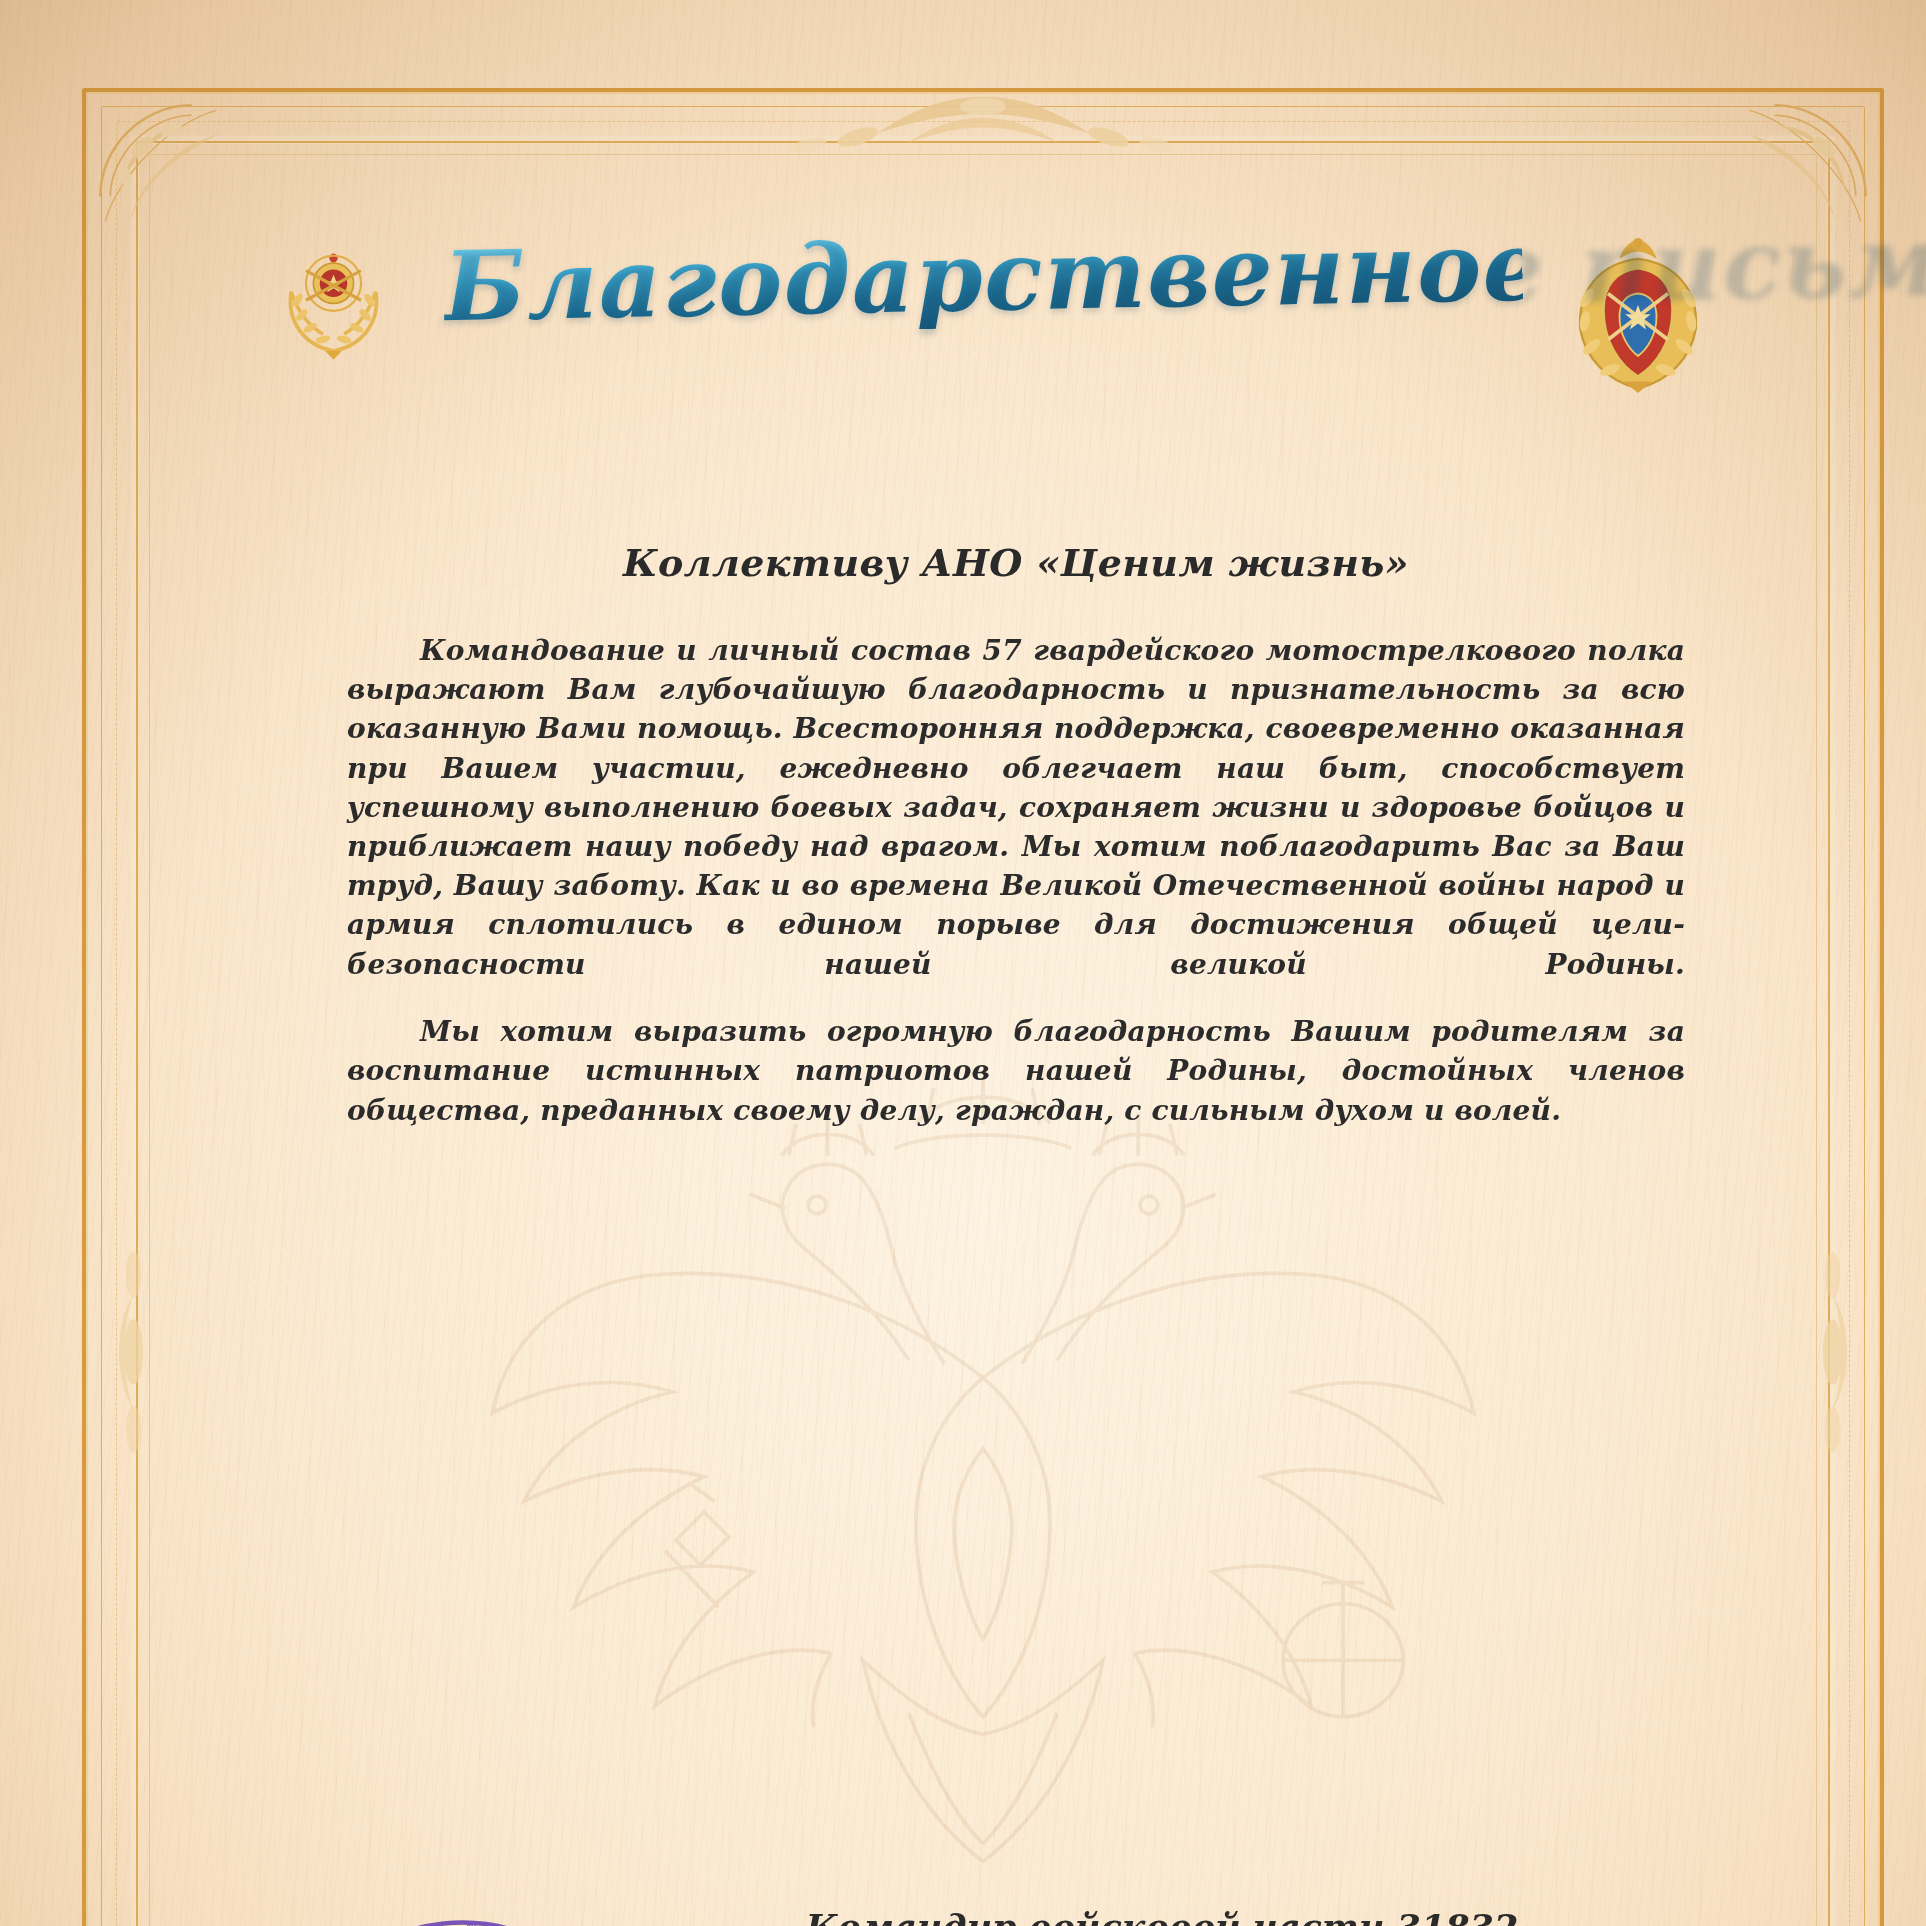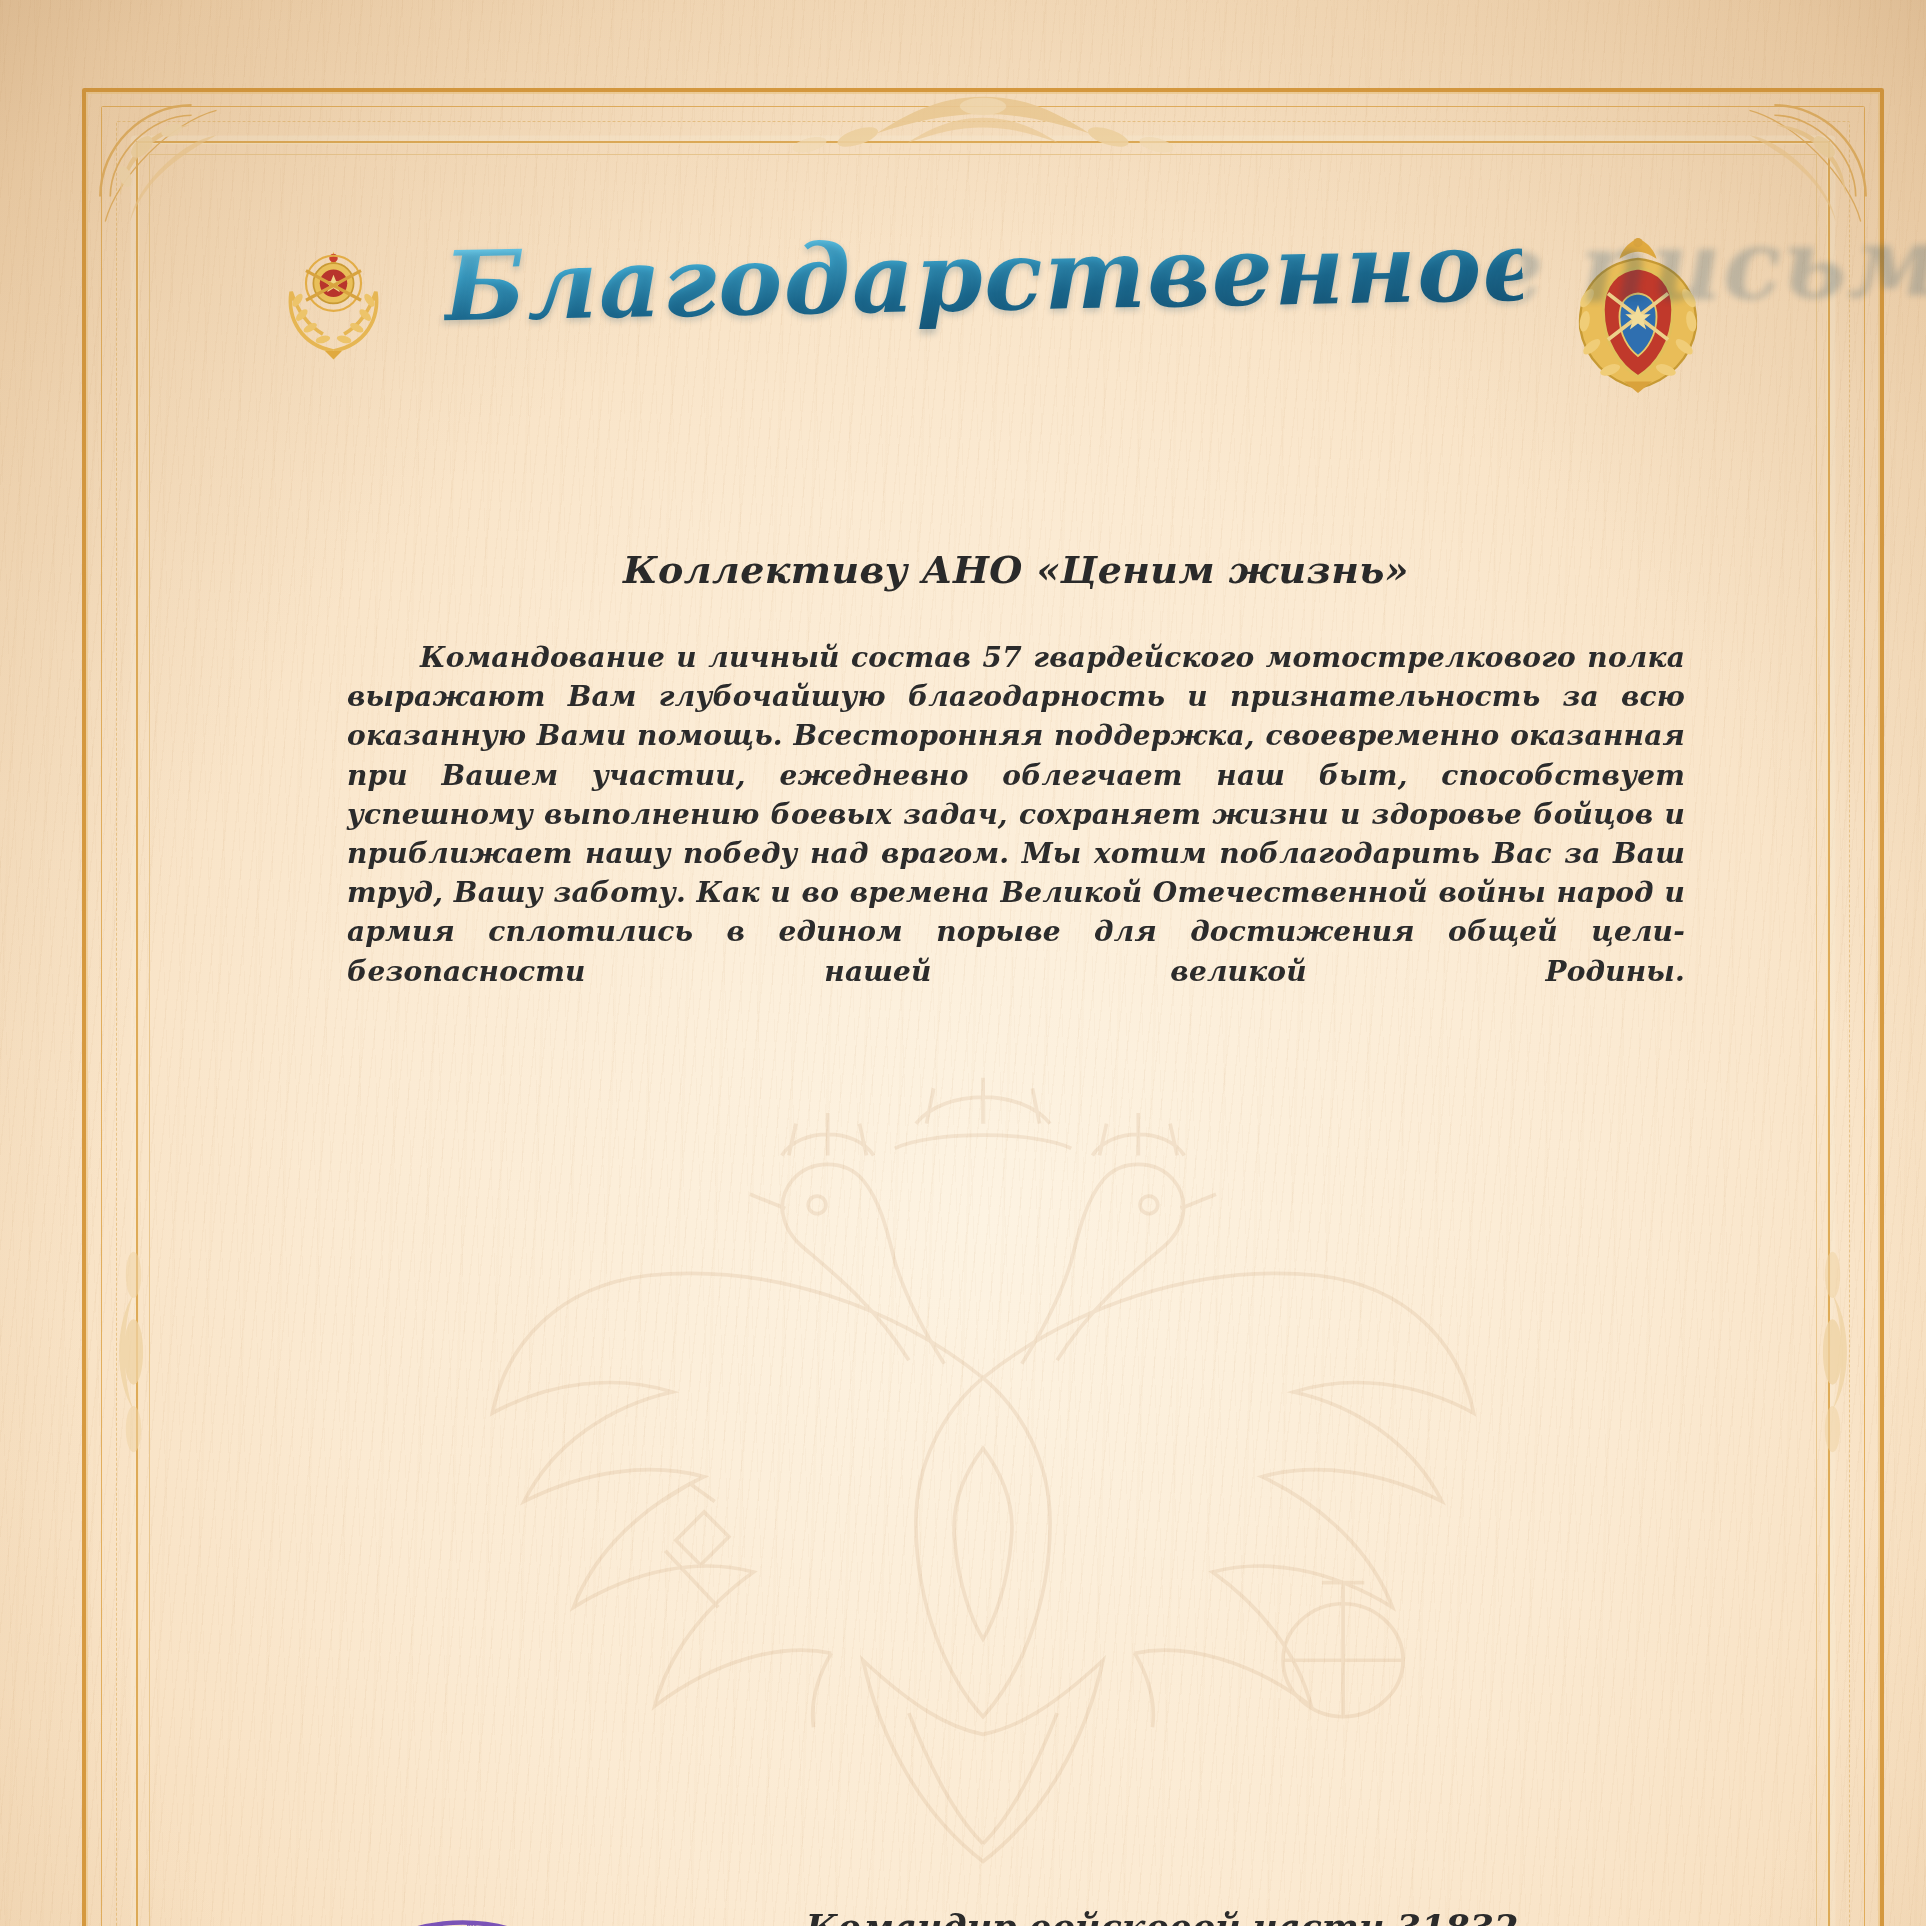"Коллективу АНО «Ценим жизнь»" .addressee { margin: 15px 0 46px 0 -> 8px 0 46px 0 }
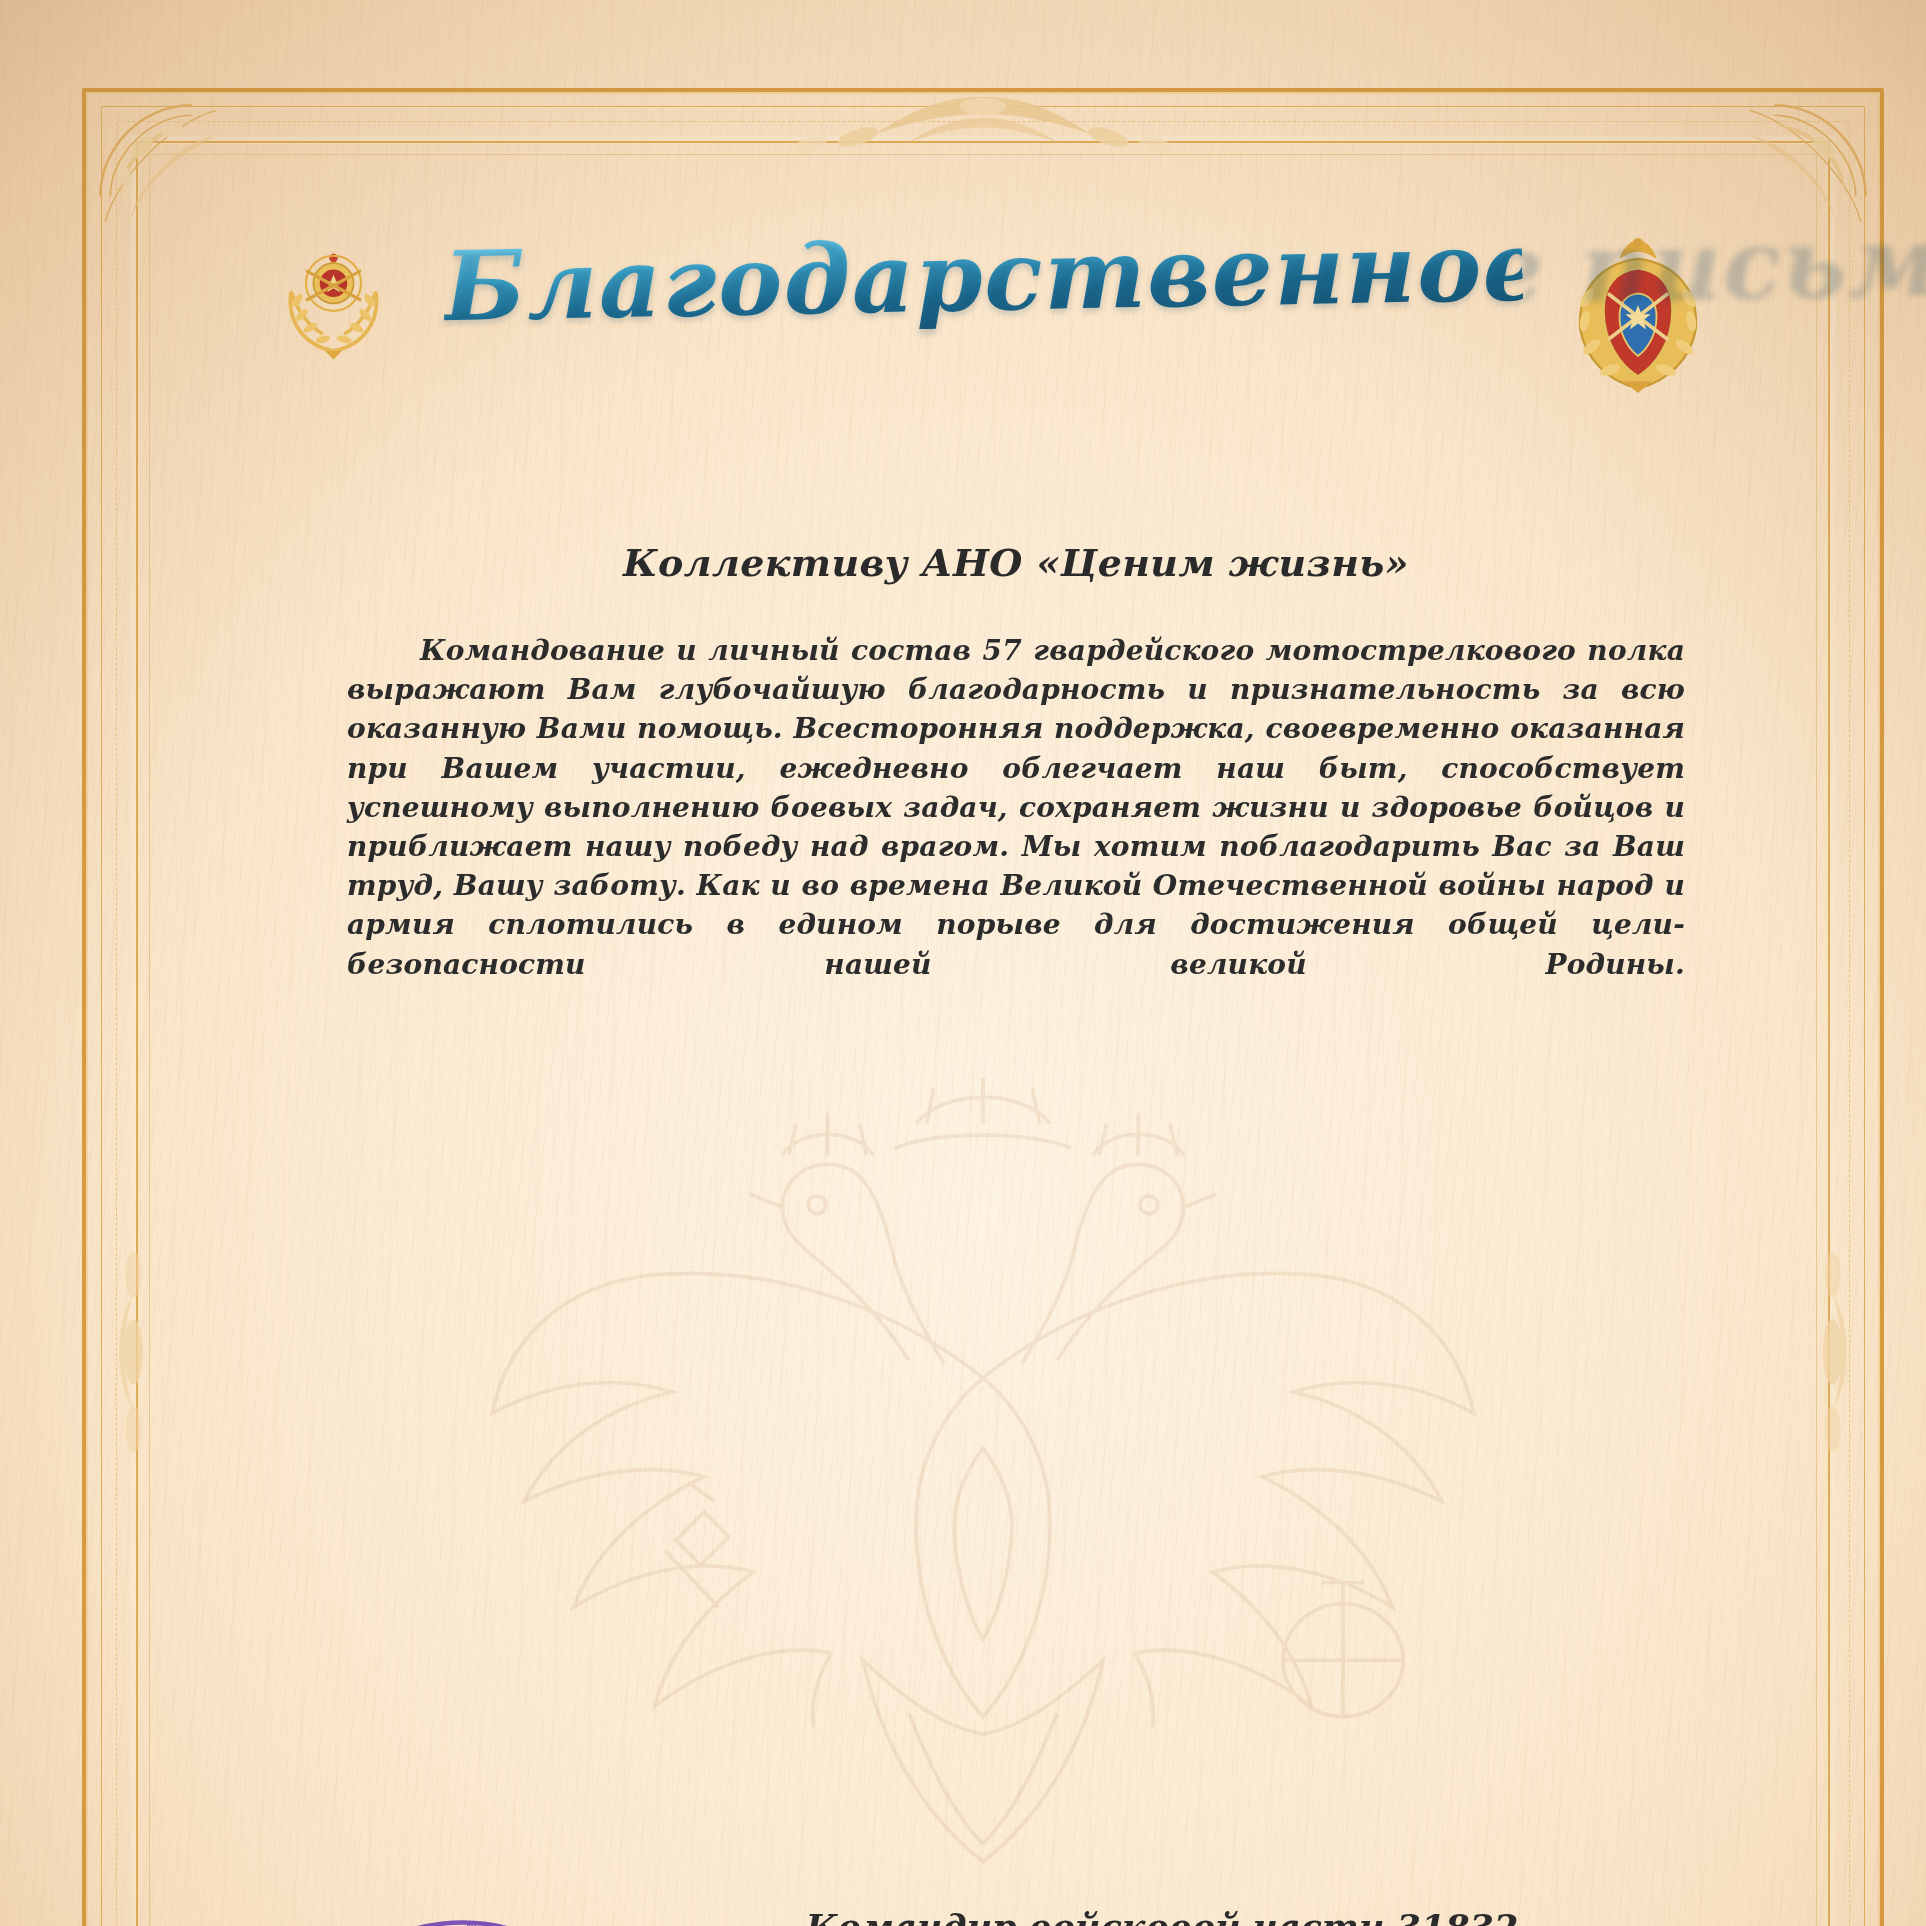"Мы хотим выразить огромную благодарность" p.para { html: none -> <p>Мы хотим выразить огромную благодарность Вашим родителям за воспитание истинных патриотов нашей Родины, достойных членов общества, преданных своему делу, граждан, с сильным духом и волей.</p> }
